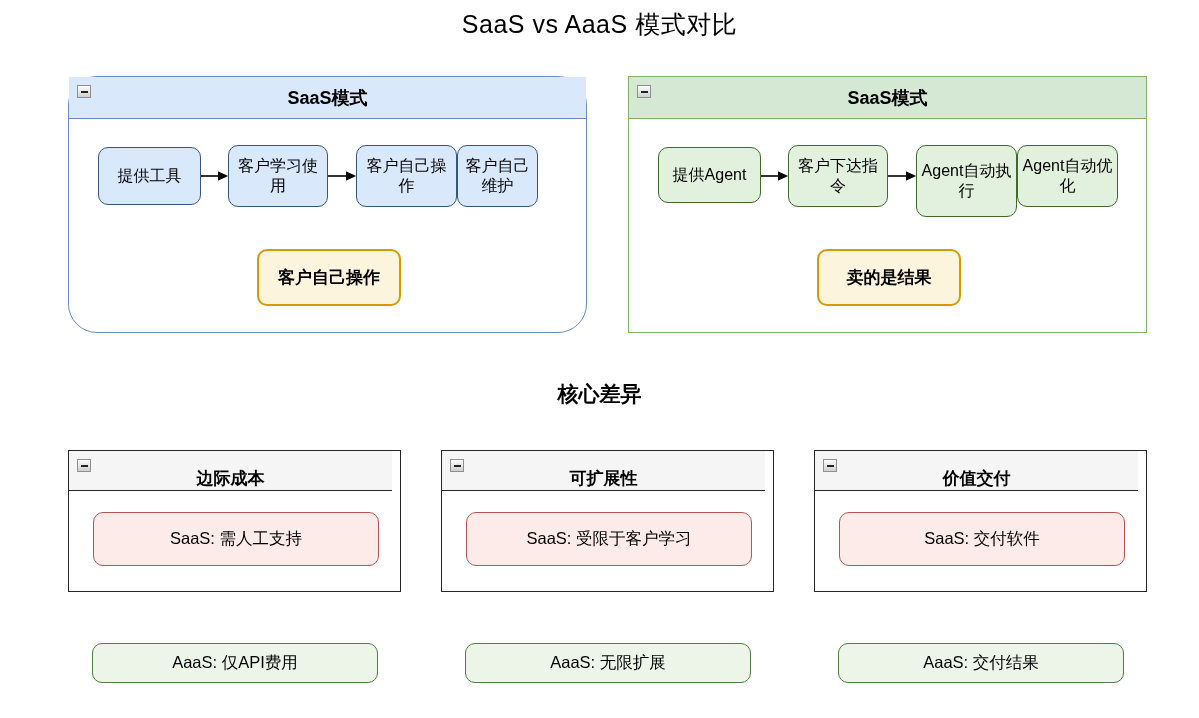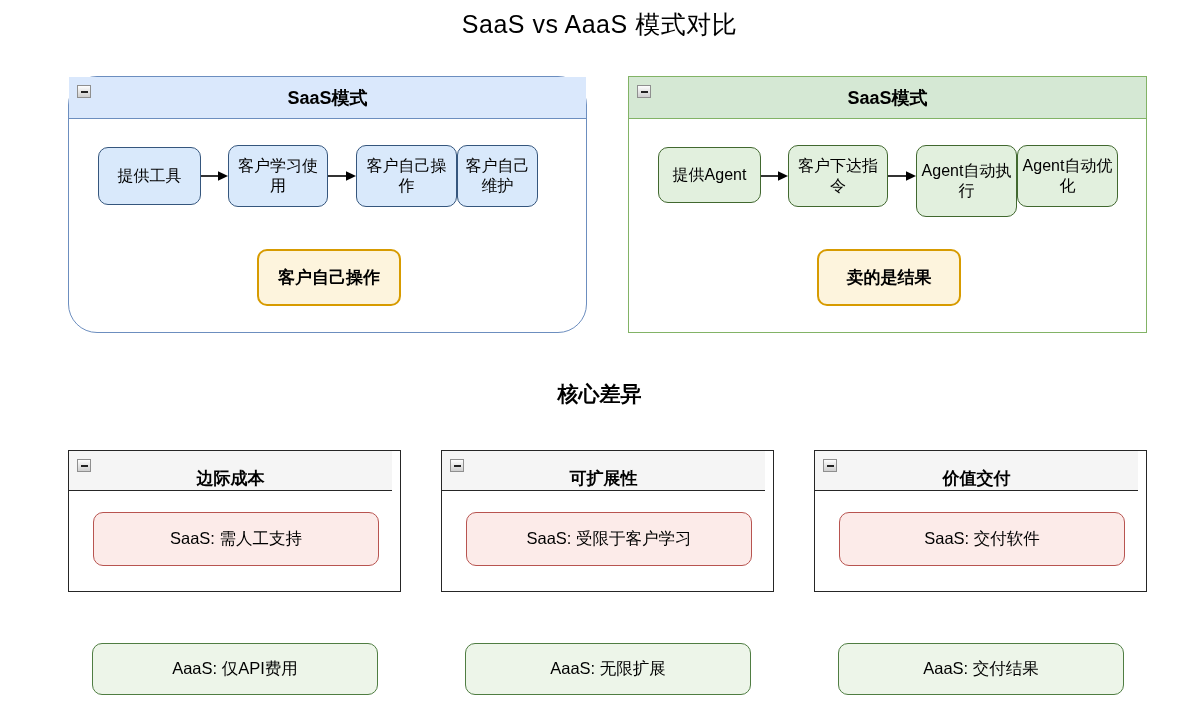"AaaS: 仅API费用" .aaas-item { height: 52px -> 40px }
